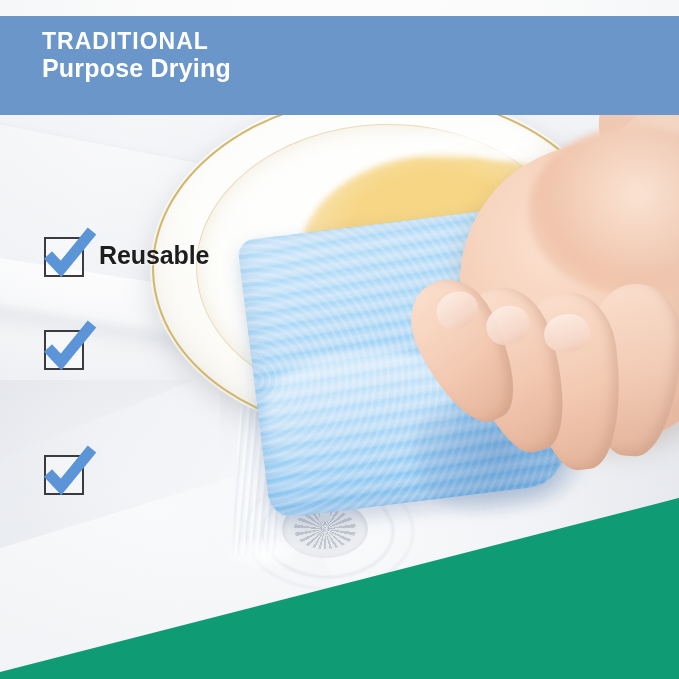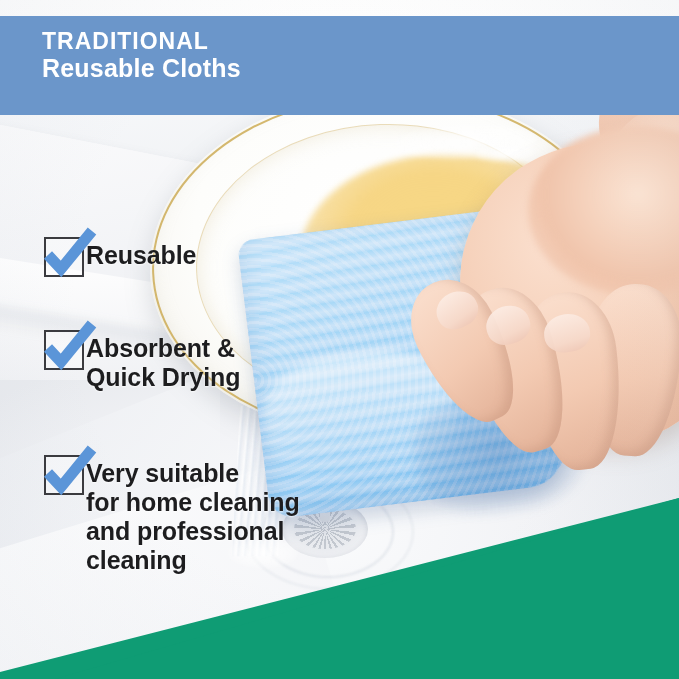"Reusable Cloths" div.head-line-3 { text: Reusable Cloths -> Purpose Drying }
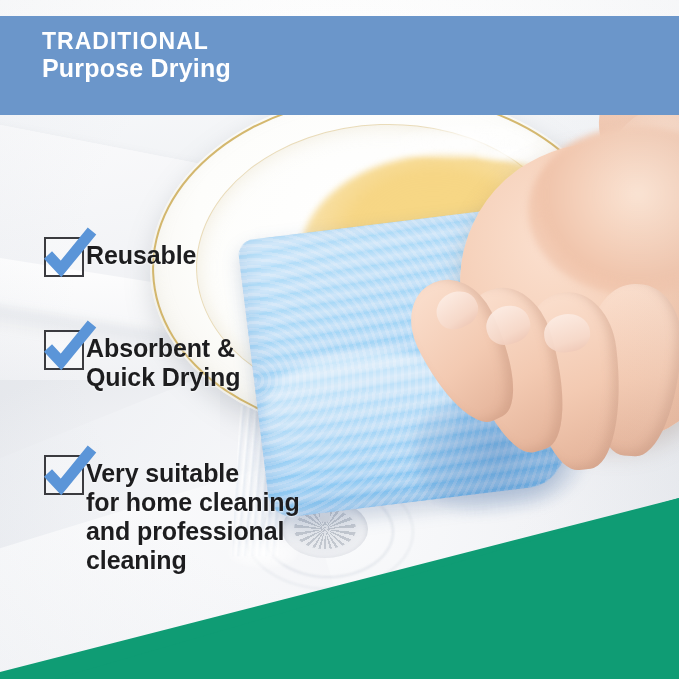"Reusable" .feature-item { gap: 2px -> 15px }
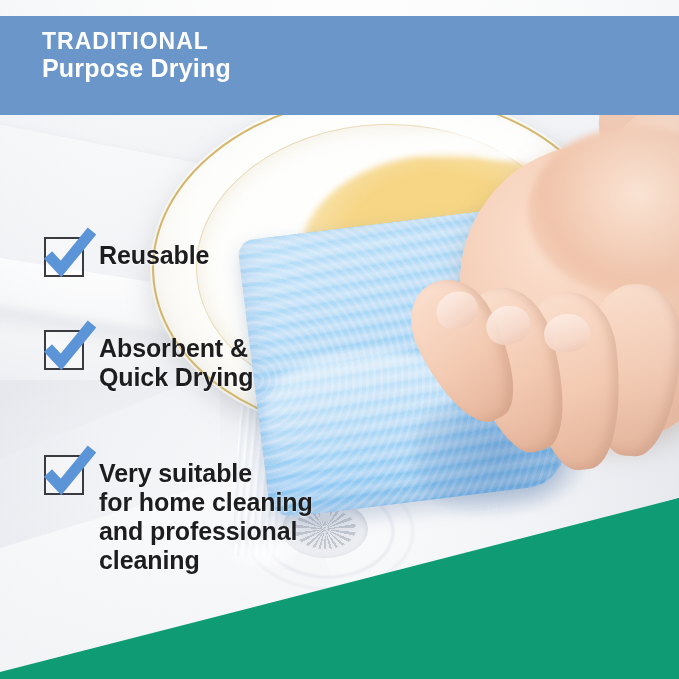"Absorbent &" span.feature-label { html: <span>Absorbent &amp; Quick Drying</span> -> none }
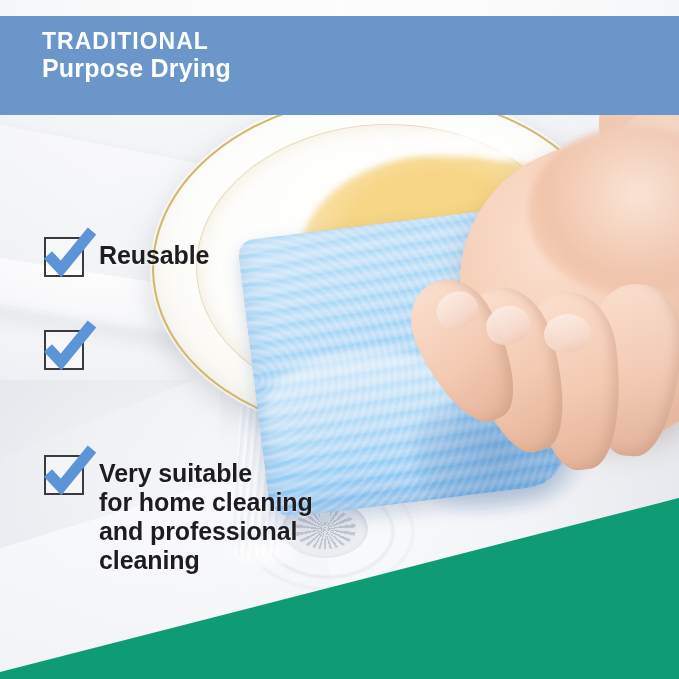"Very suitable" span.feature-label { html: <span>Very suitable for home cleaning and professional cleaning</span> -> none }
